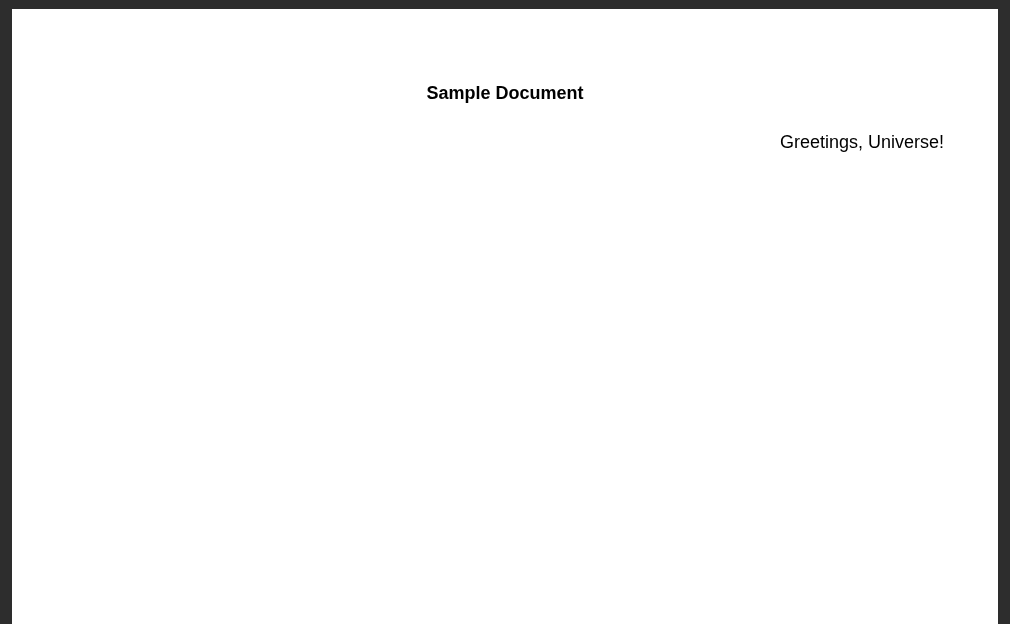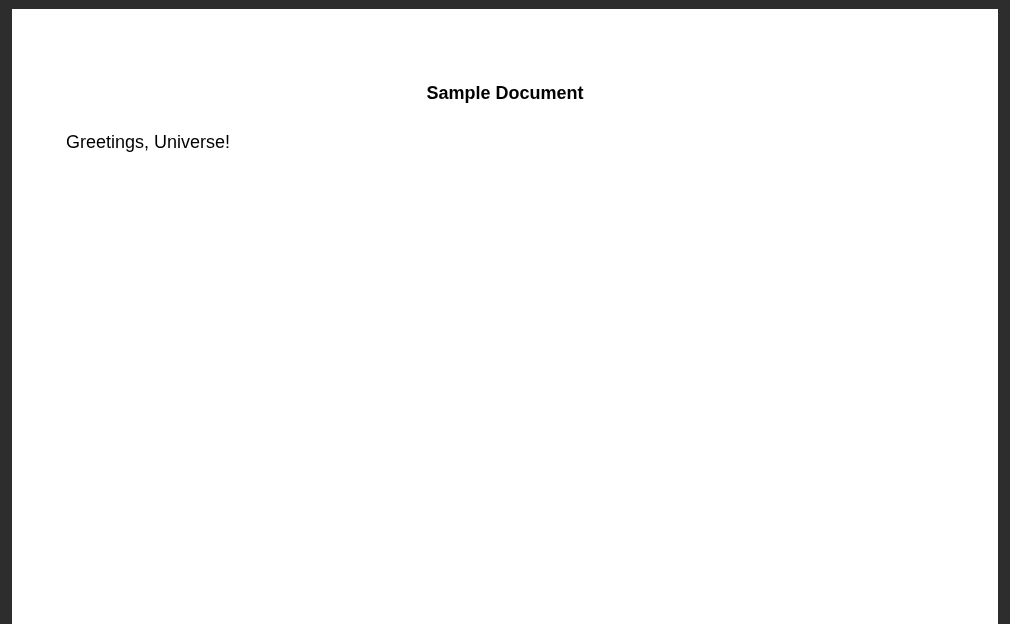"Greetings, Universe!" .doc-body { text-align: left -> right }
